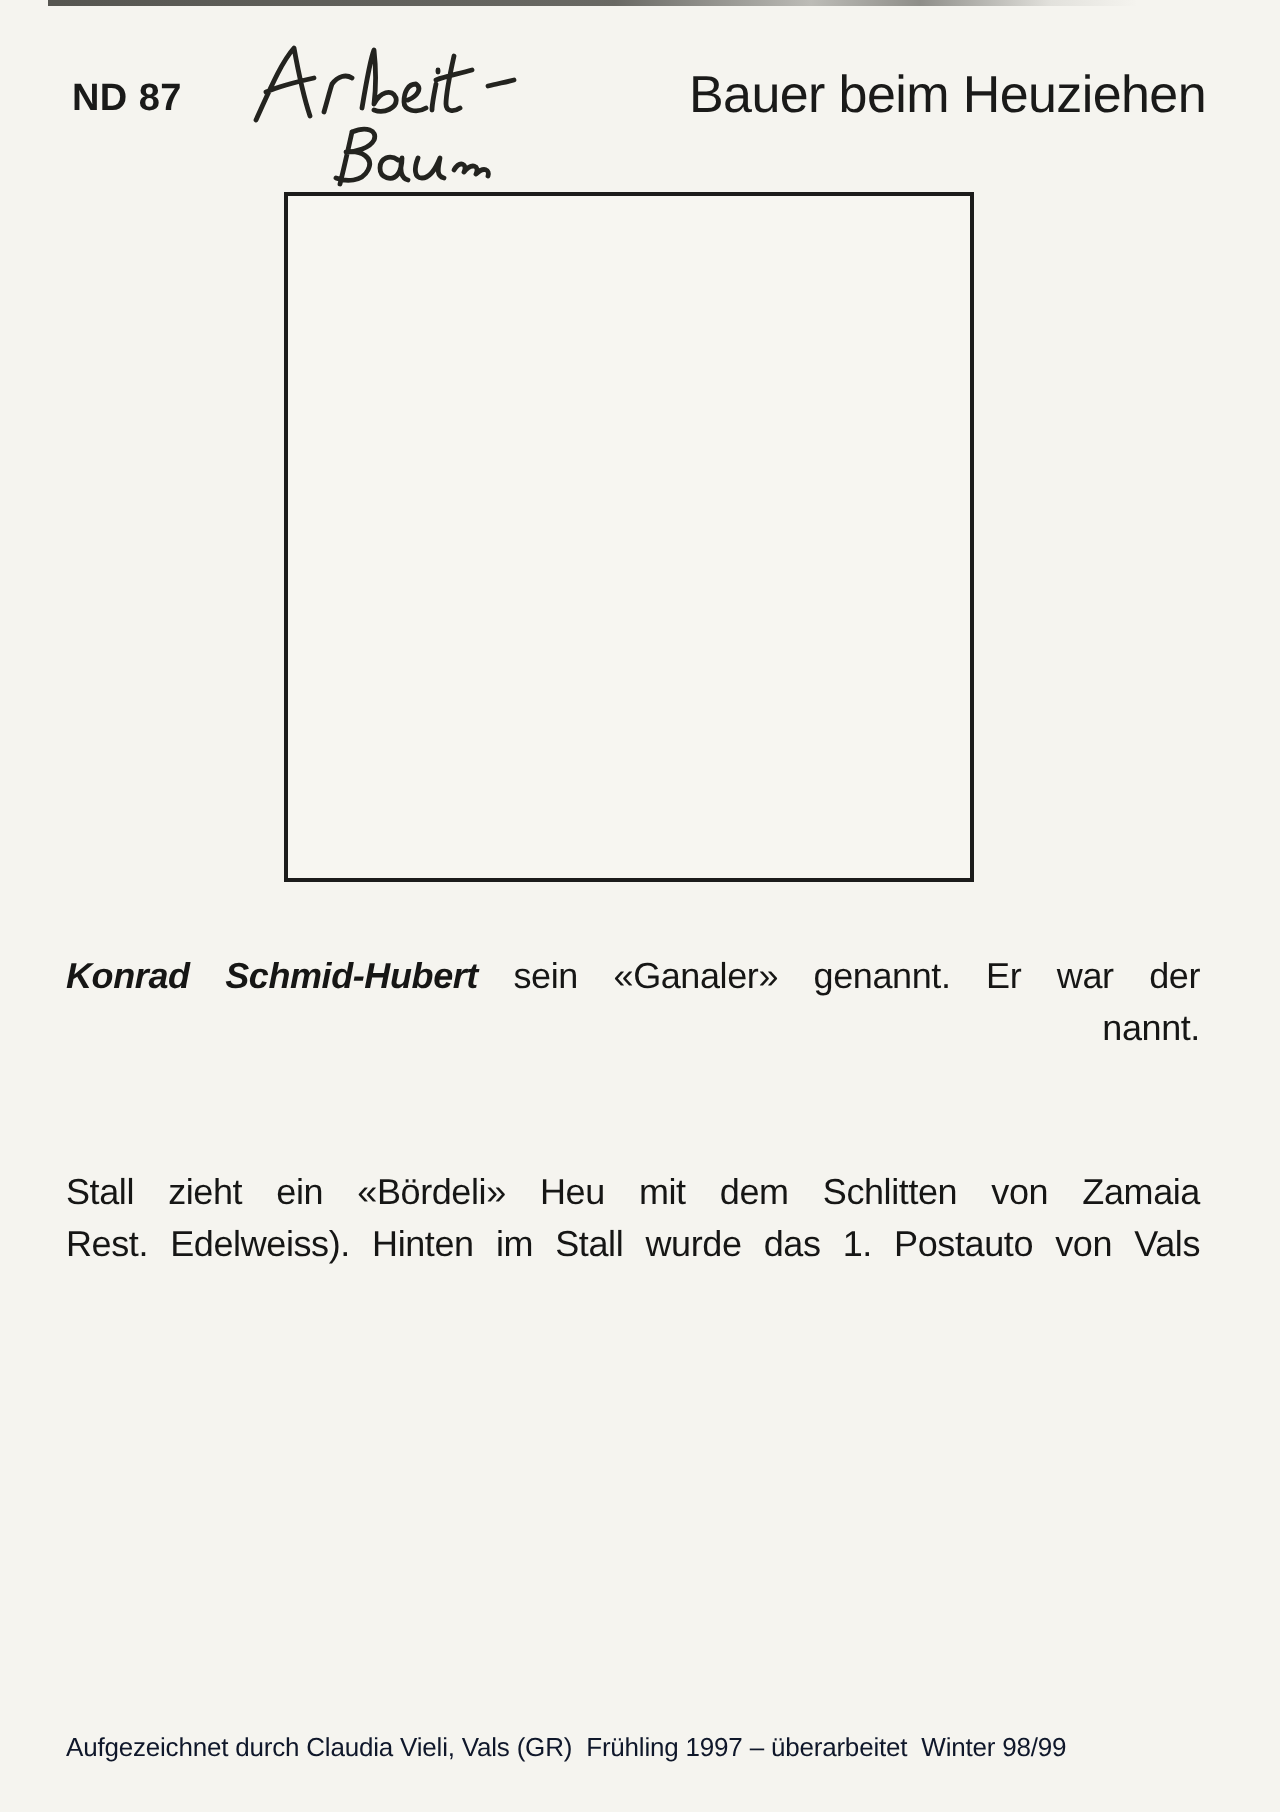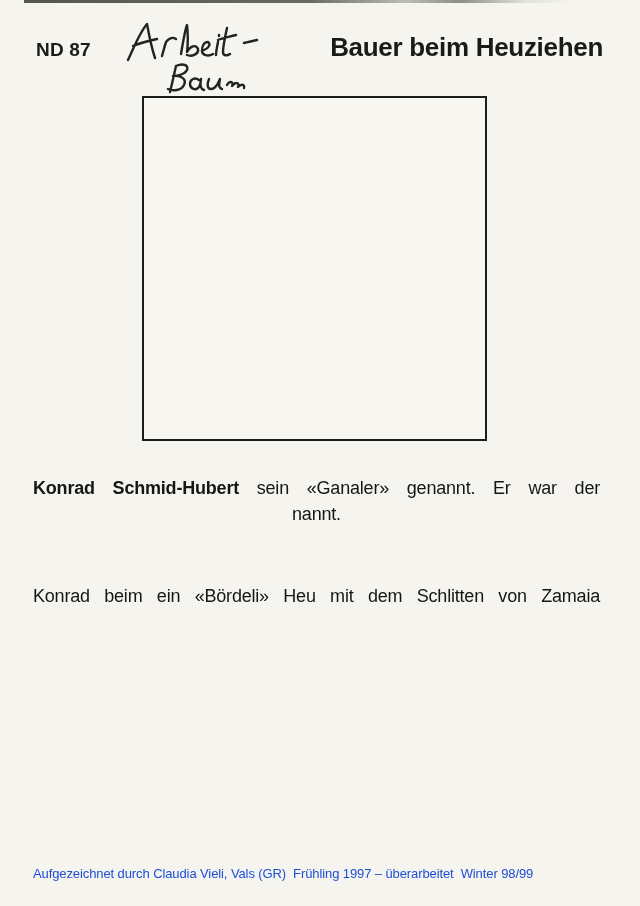"Bauer beim Heuziehen" .card-title { font-weight: 700 -> 400 }
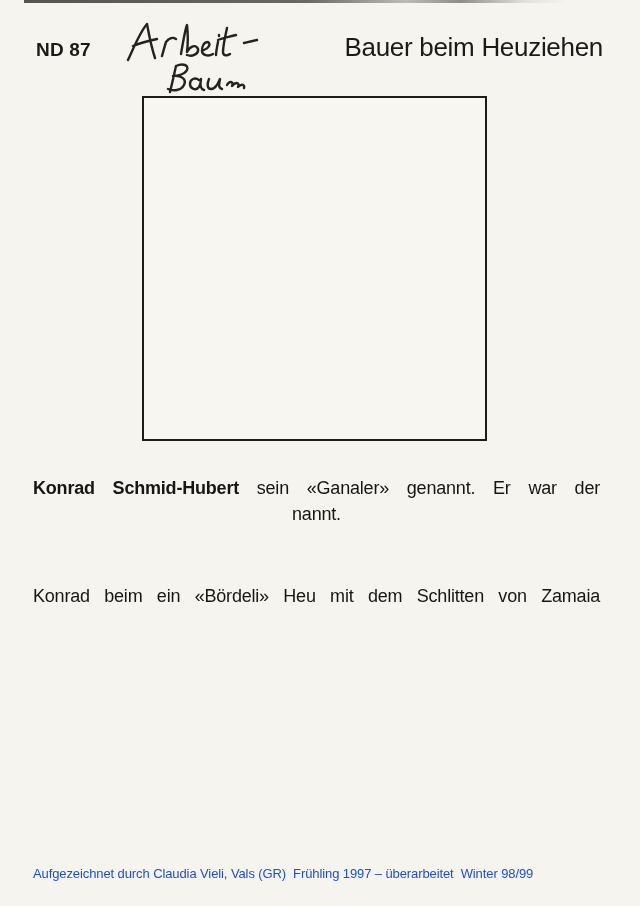"Konrad Schmid-Hubert" .lead { font-style: none -> italic }
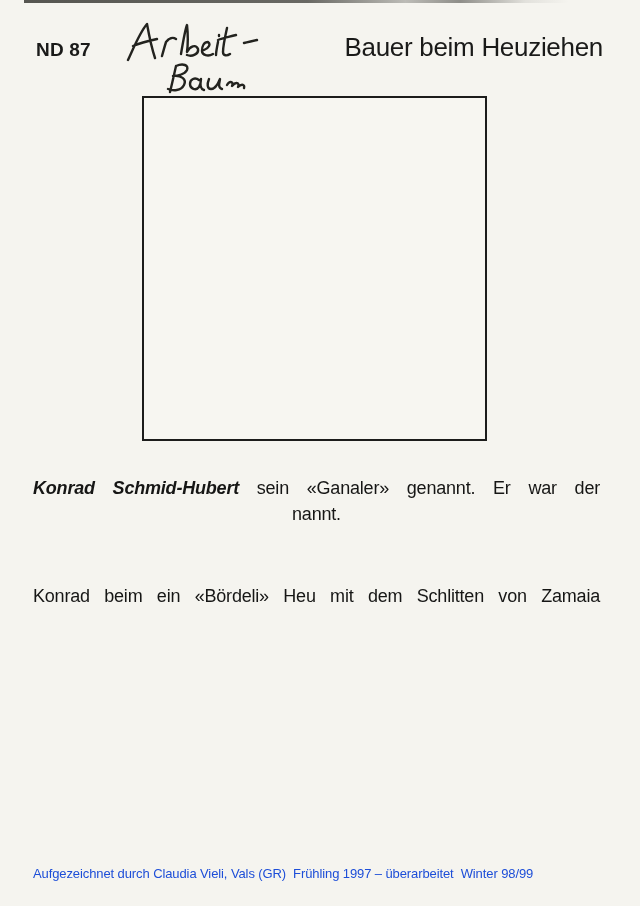"nannt." .line.last { text-align: center -> right }
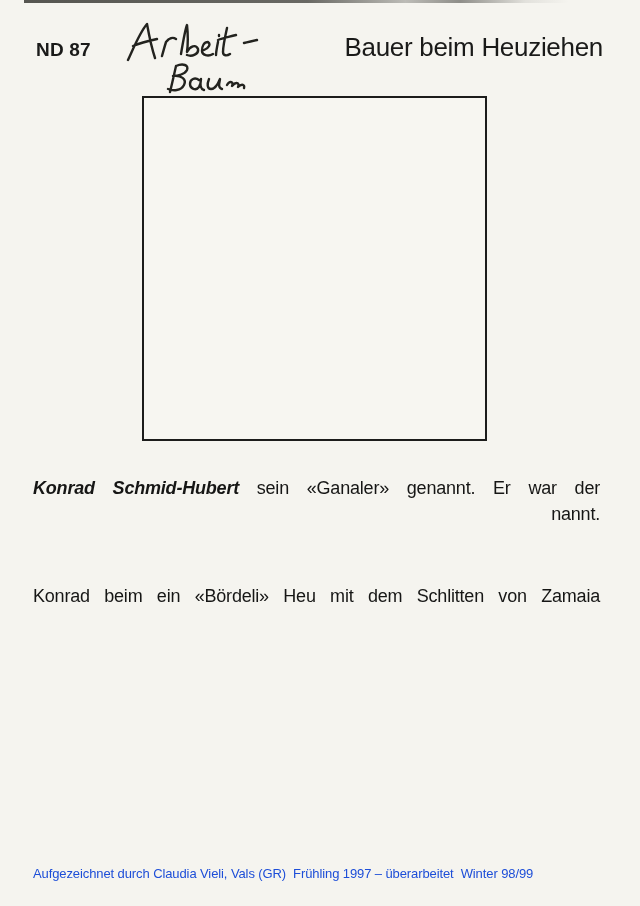"Konrad beim ein «Bördeli» Heu" div.line { text: Konrad beim -> Stall zieht }
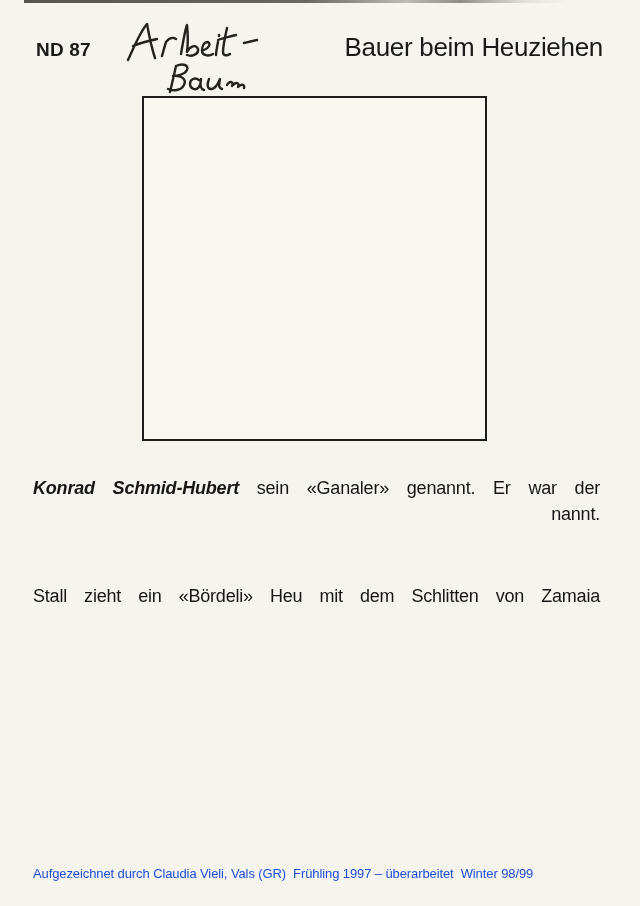"Rest. Edelweiss). Hinten im Stall" div.line { html: none -> <div>Rest. Edelweiss). Hinten im Stall wurde das 1. Postauto von Vals</div> }
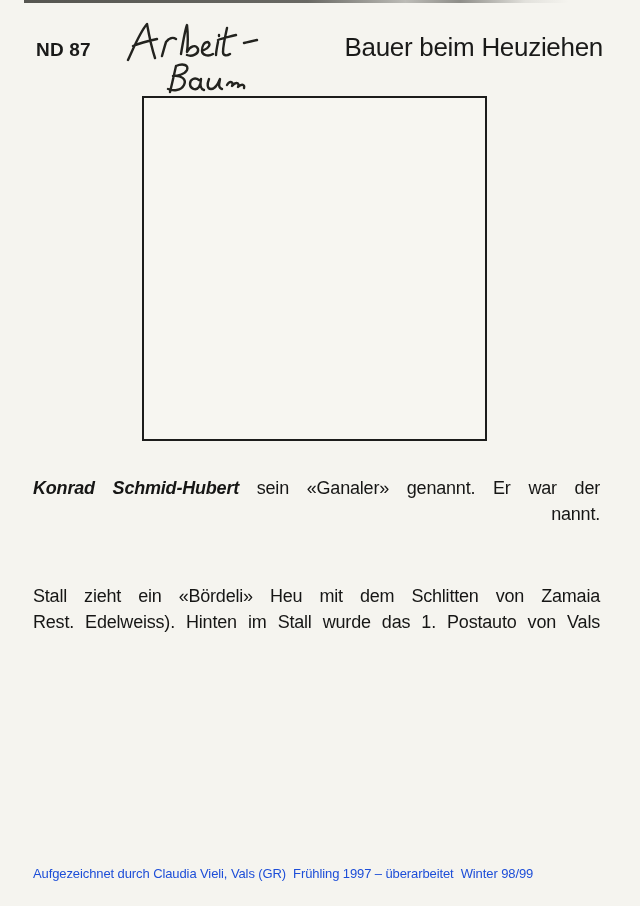"Aufgezeichnet durch Claudia Vieli, Vals" .credit { color: #1d4ed8 -> #0f172a }
